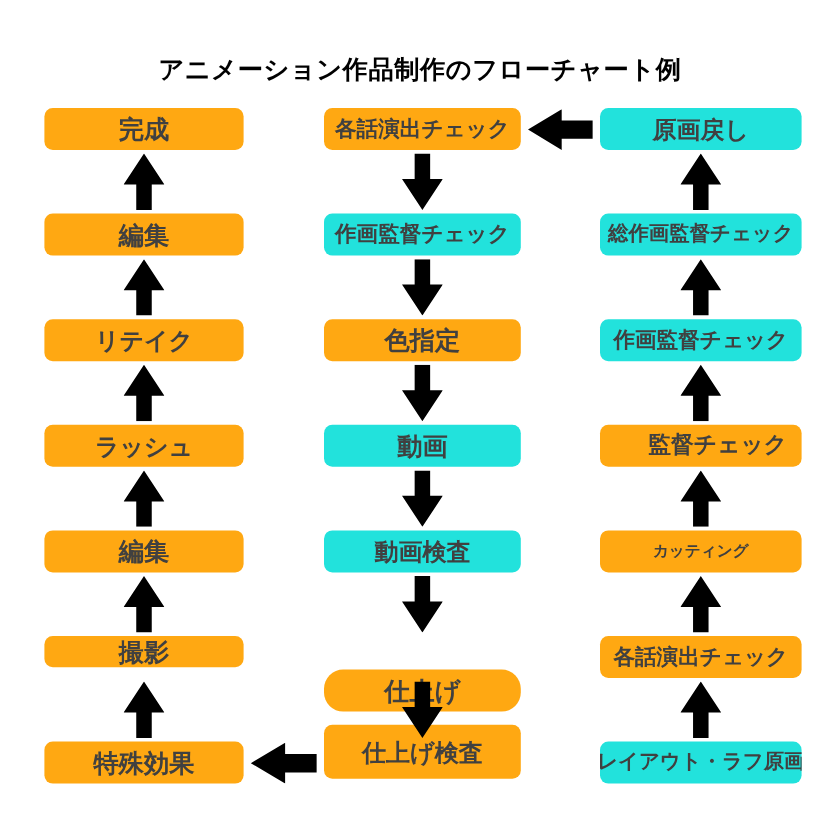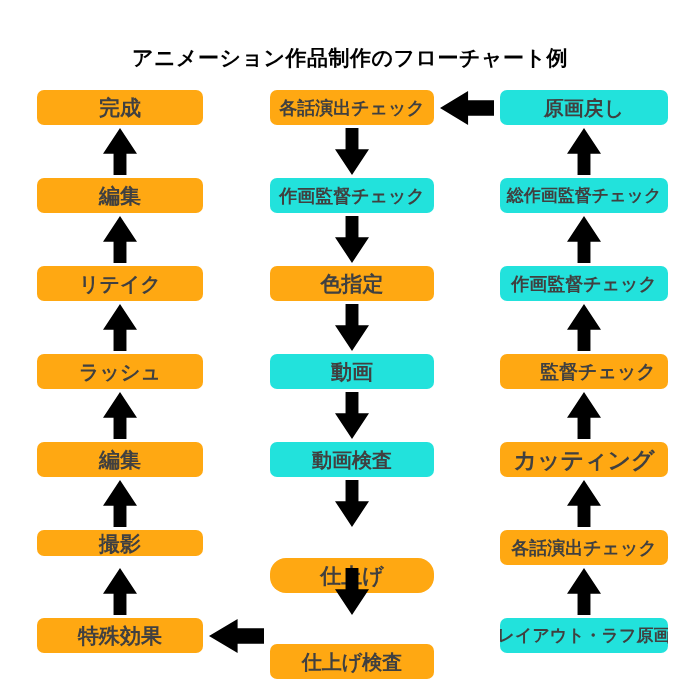"カッティング" span.label { font-size: 23px -> 13px }
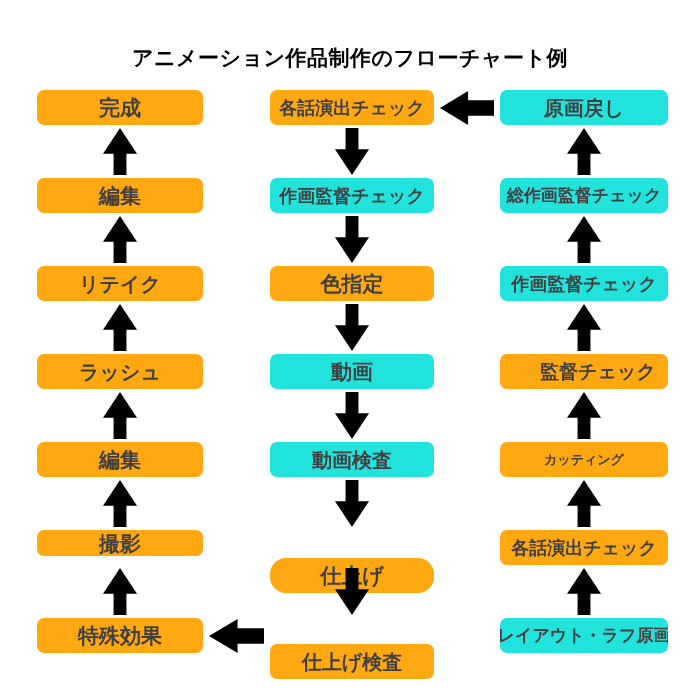"仕上げ検査" div.node { height: 35px -> 45px; top: 644px -> 604px }
